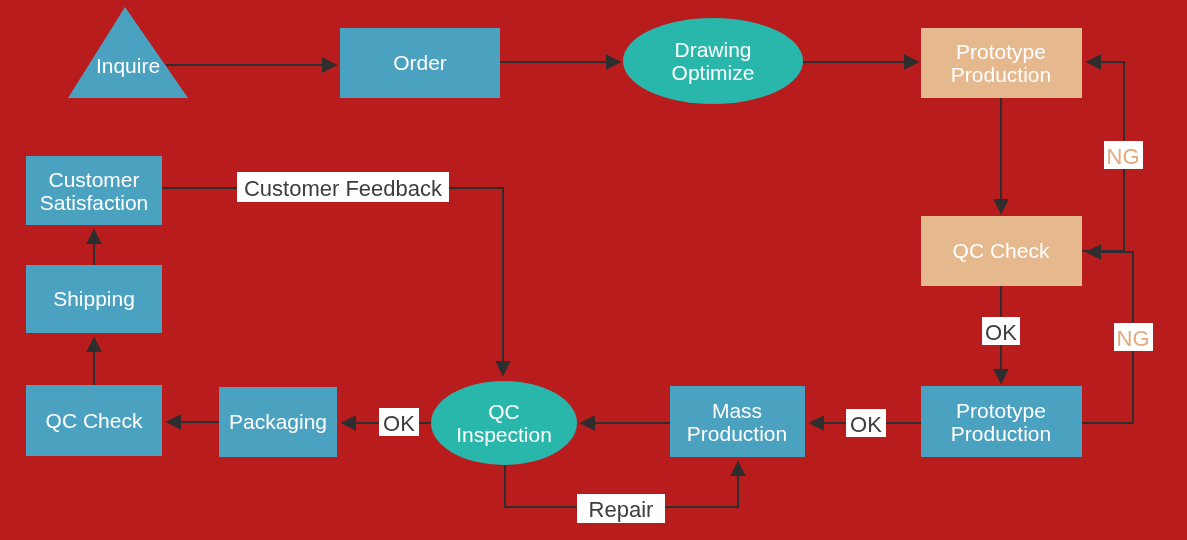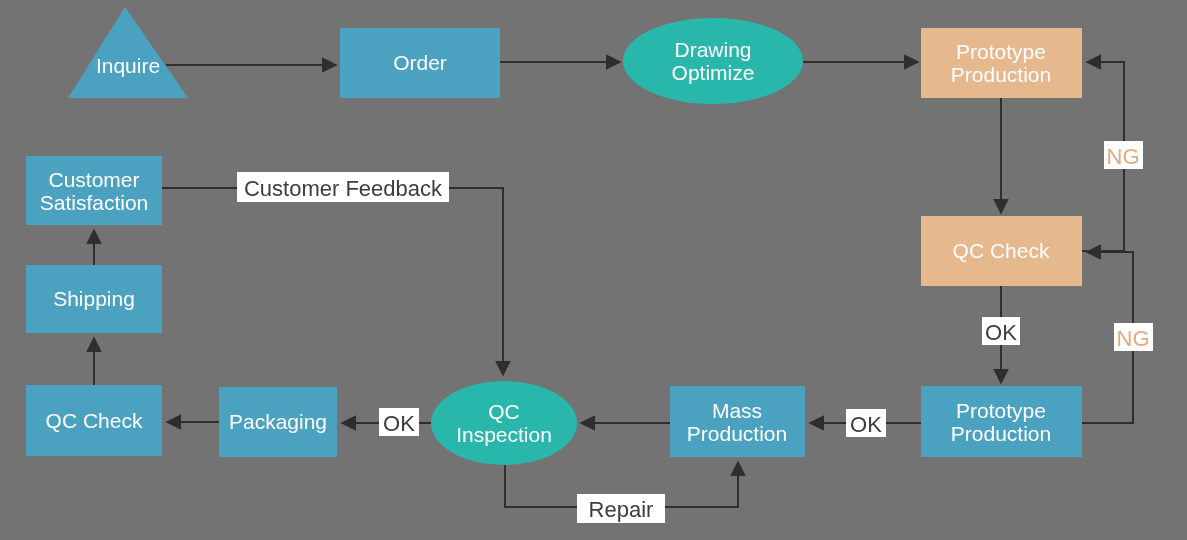"Inquire" .stage { background: #737373 -> #b91c1c }
